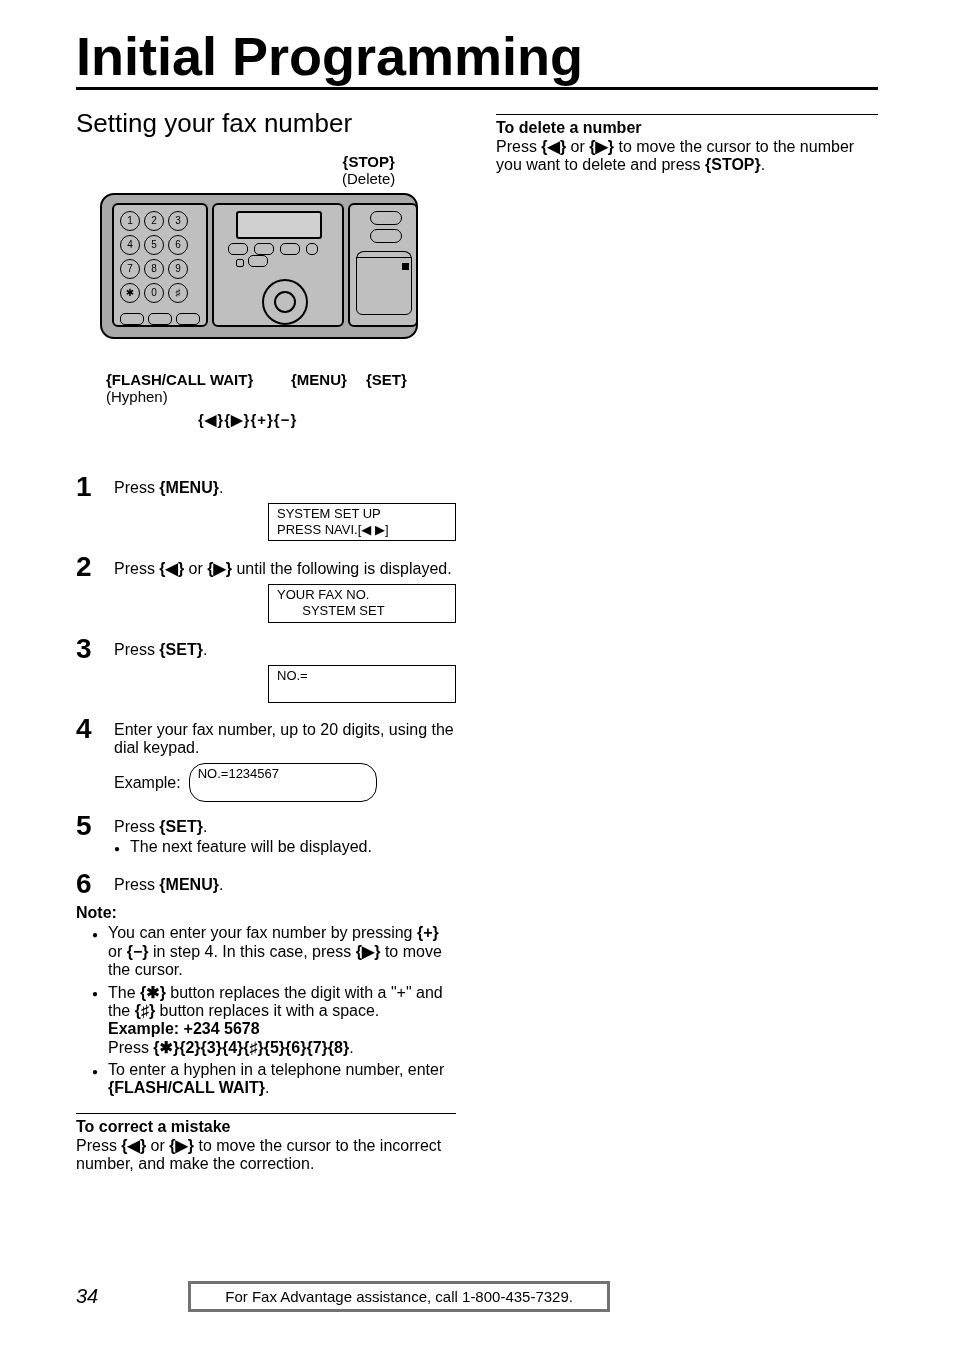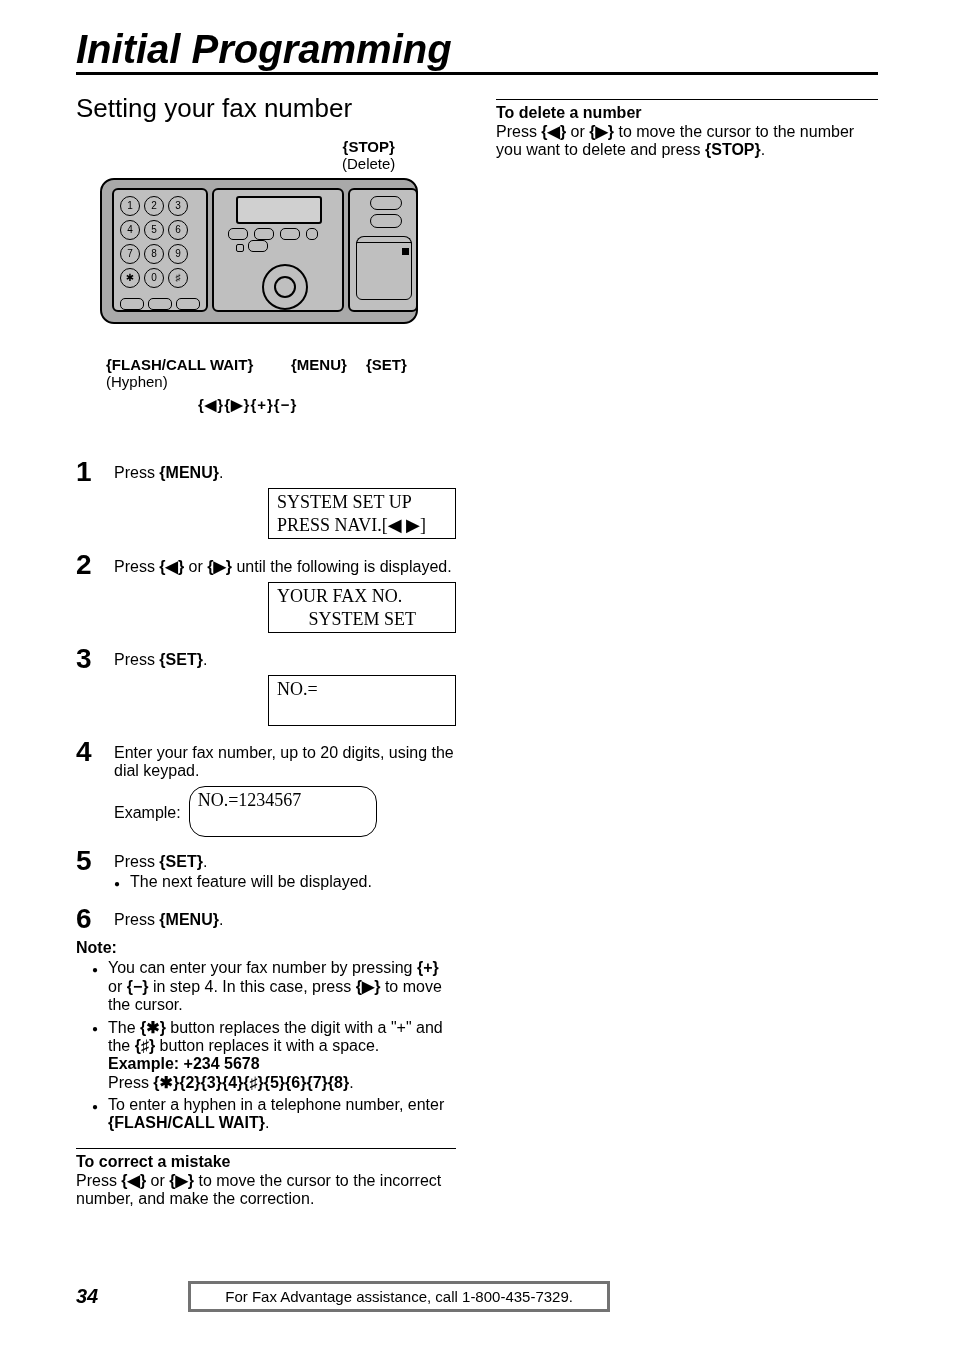"Initial Programming" .chapter-title { font-size: 40px -> 54px; font-style: italic -> none }
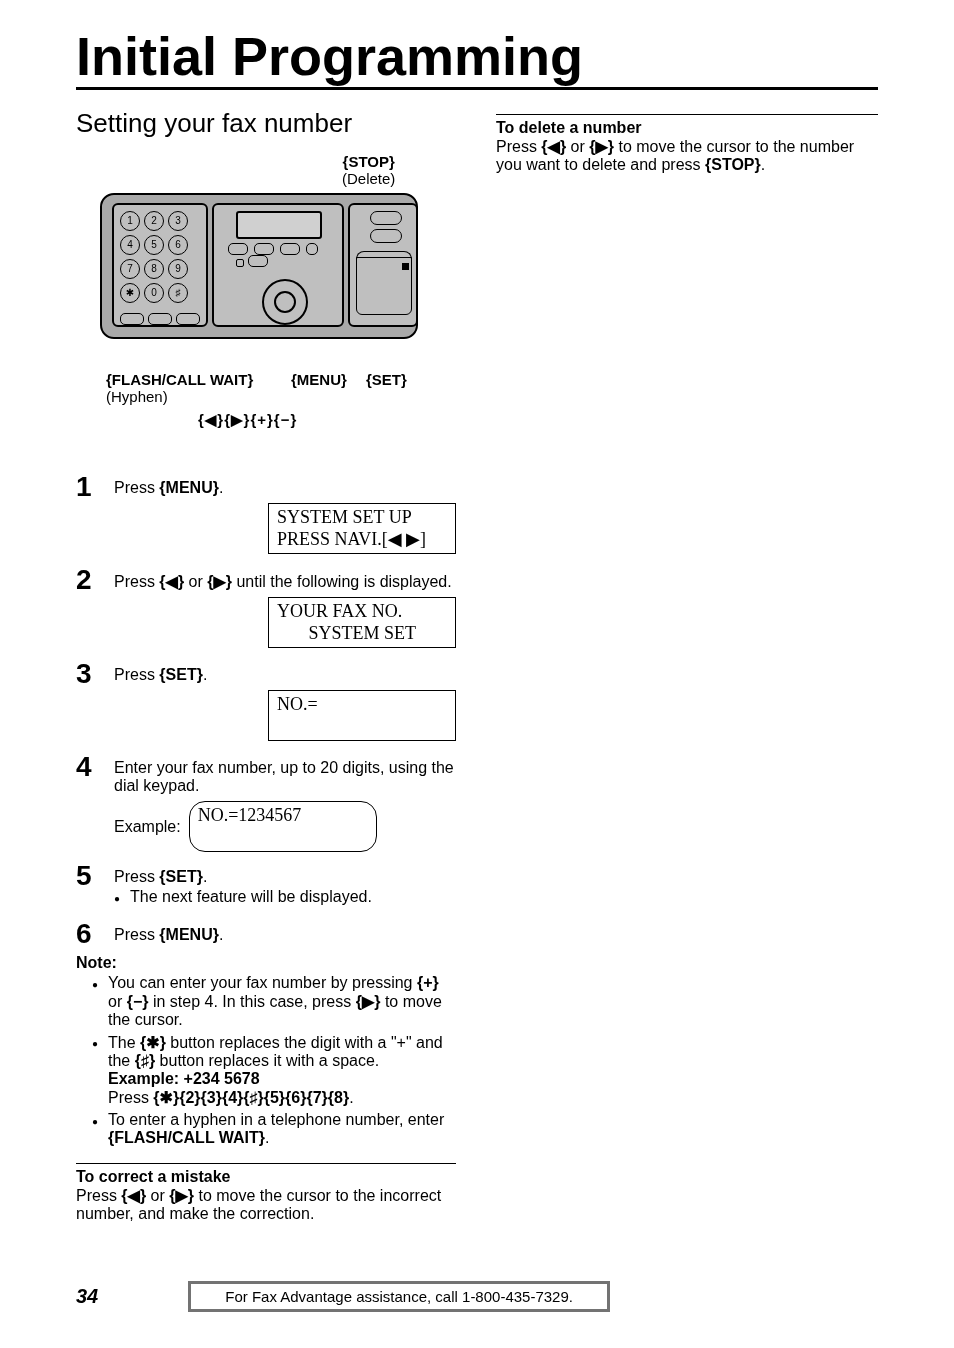"SYSTEM SET UP PRESS NAVI.[◀" .lcd-box { font-family: Liberation Serif, serif -> Liberation Sans, sans-serif; font-size: 18px -> 13px }
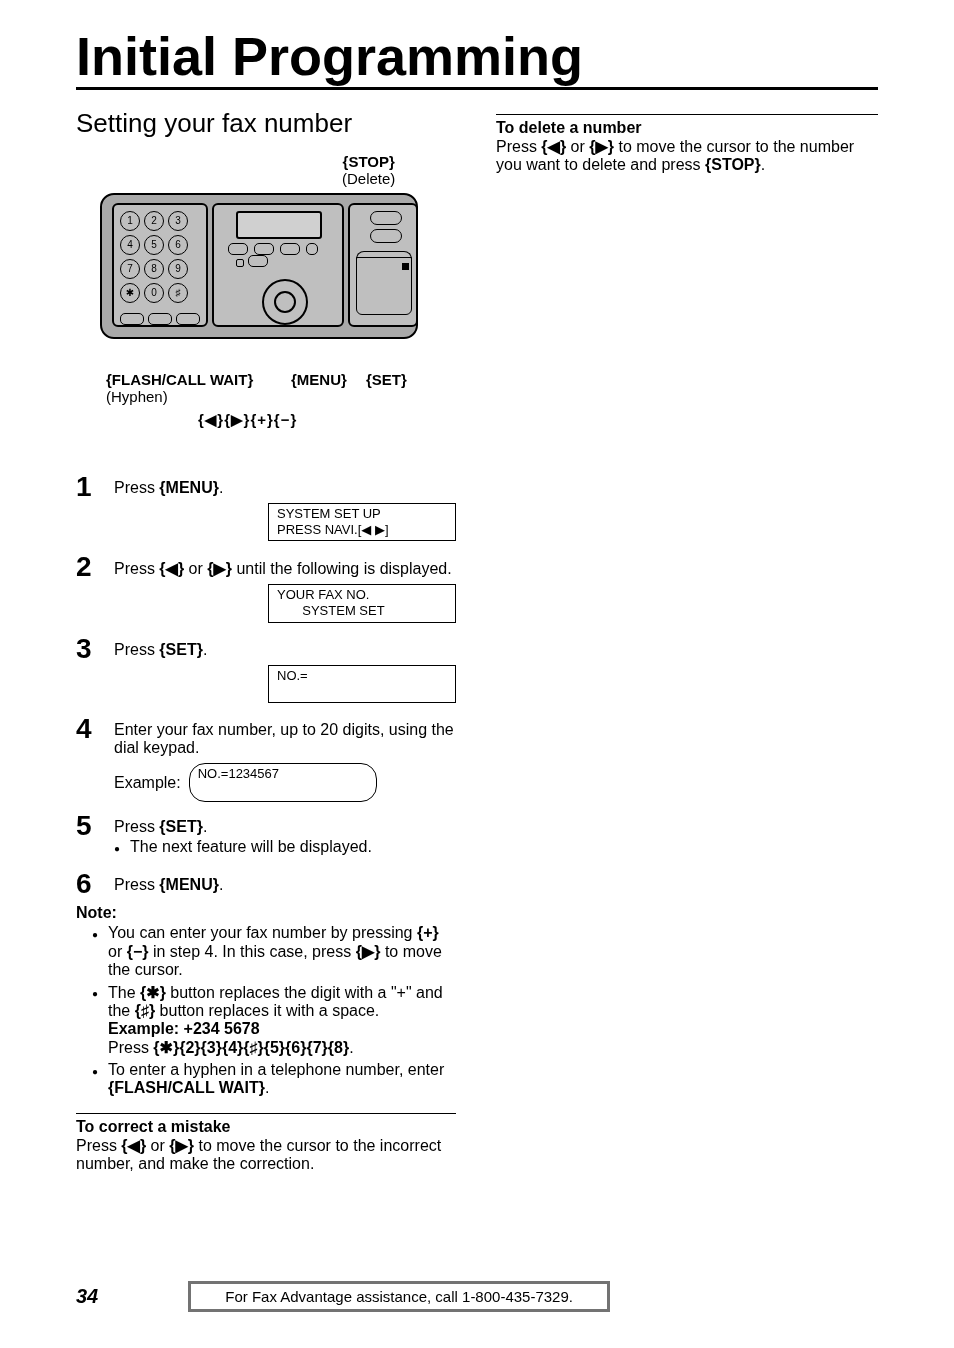"34" .page-num { font-weight: 700 -> 400 }
